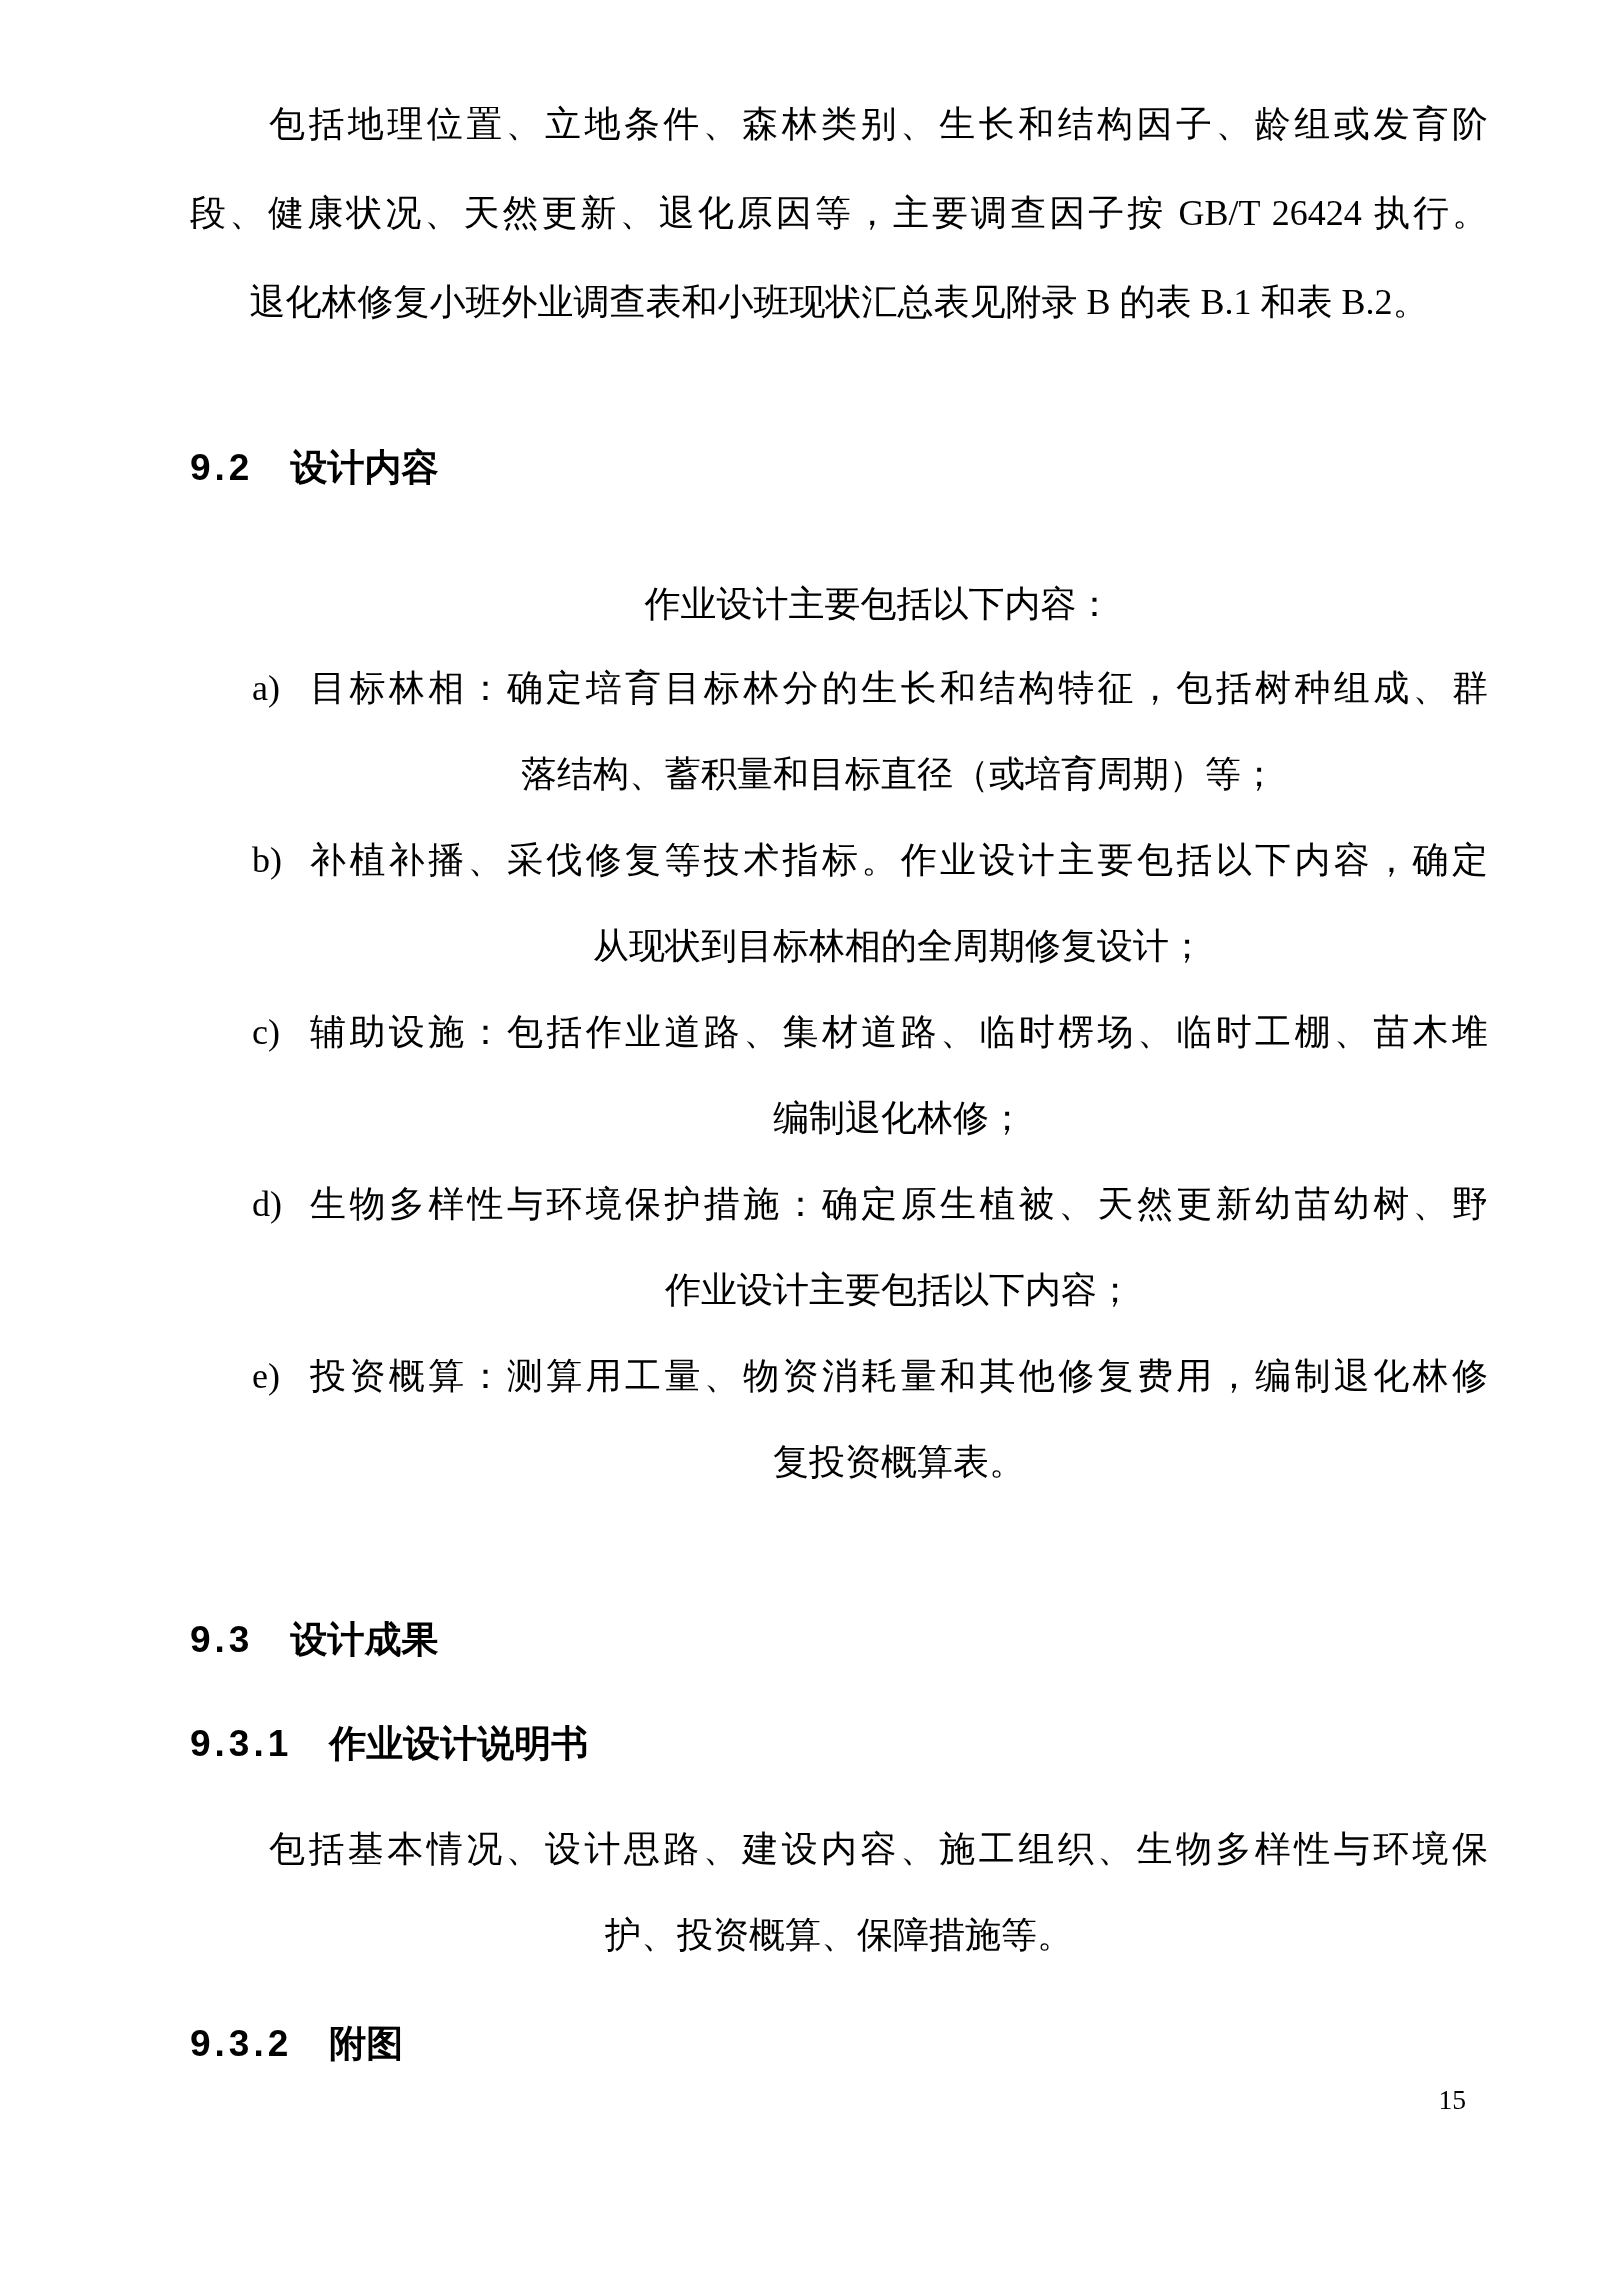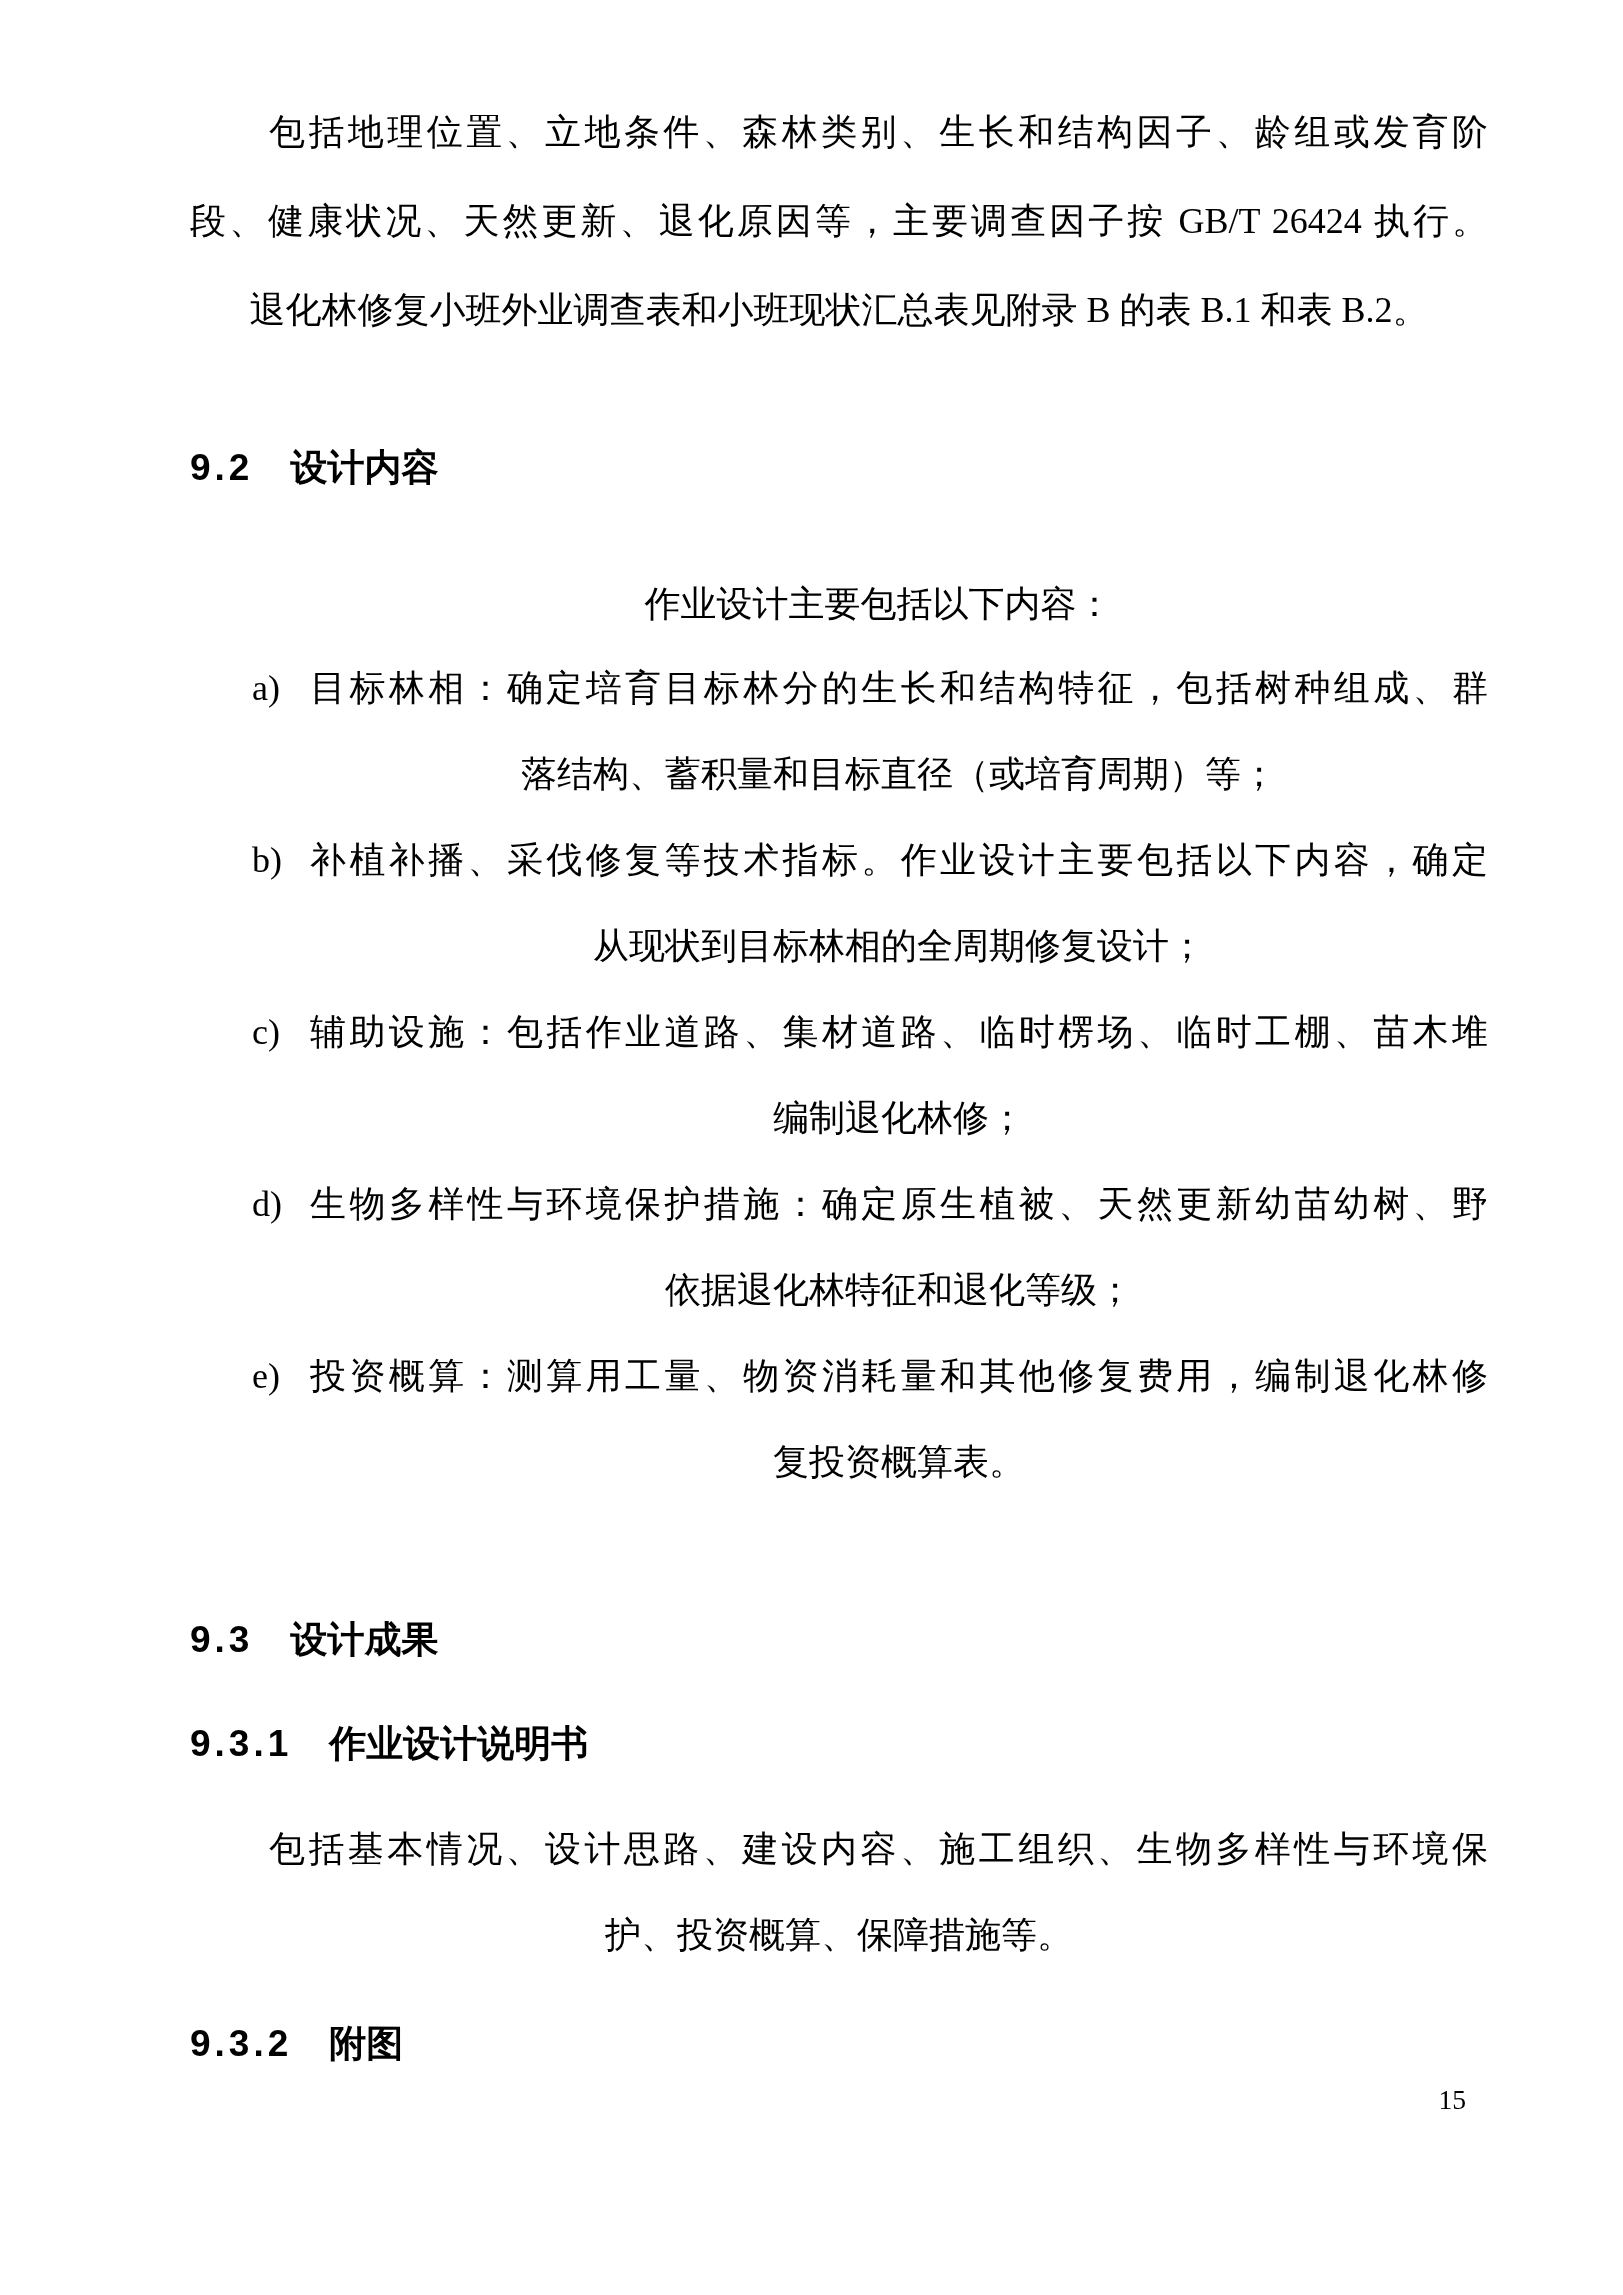"包括地理位置、立地条件、森林类别、生长和结构因子、龄组或发育阶" .p1 { top: 88px -> 80px }
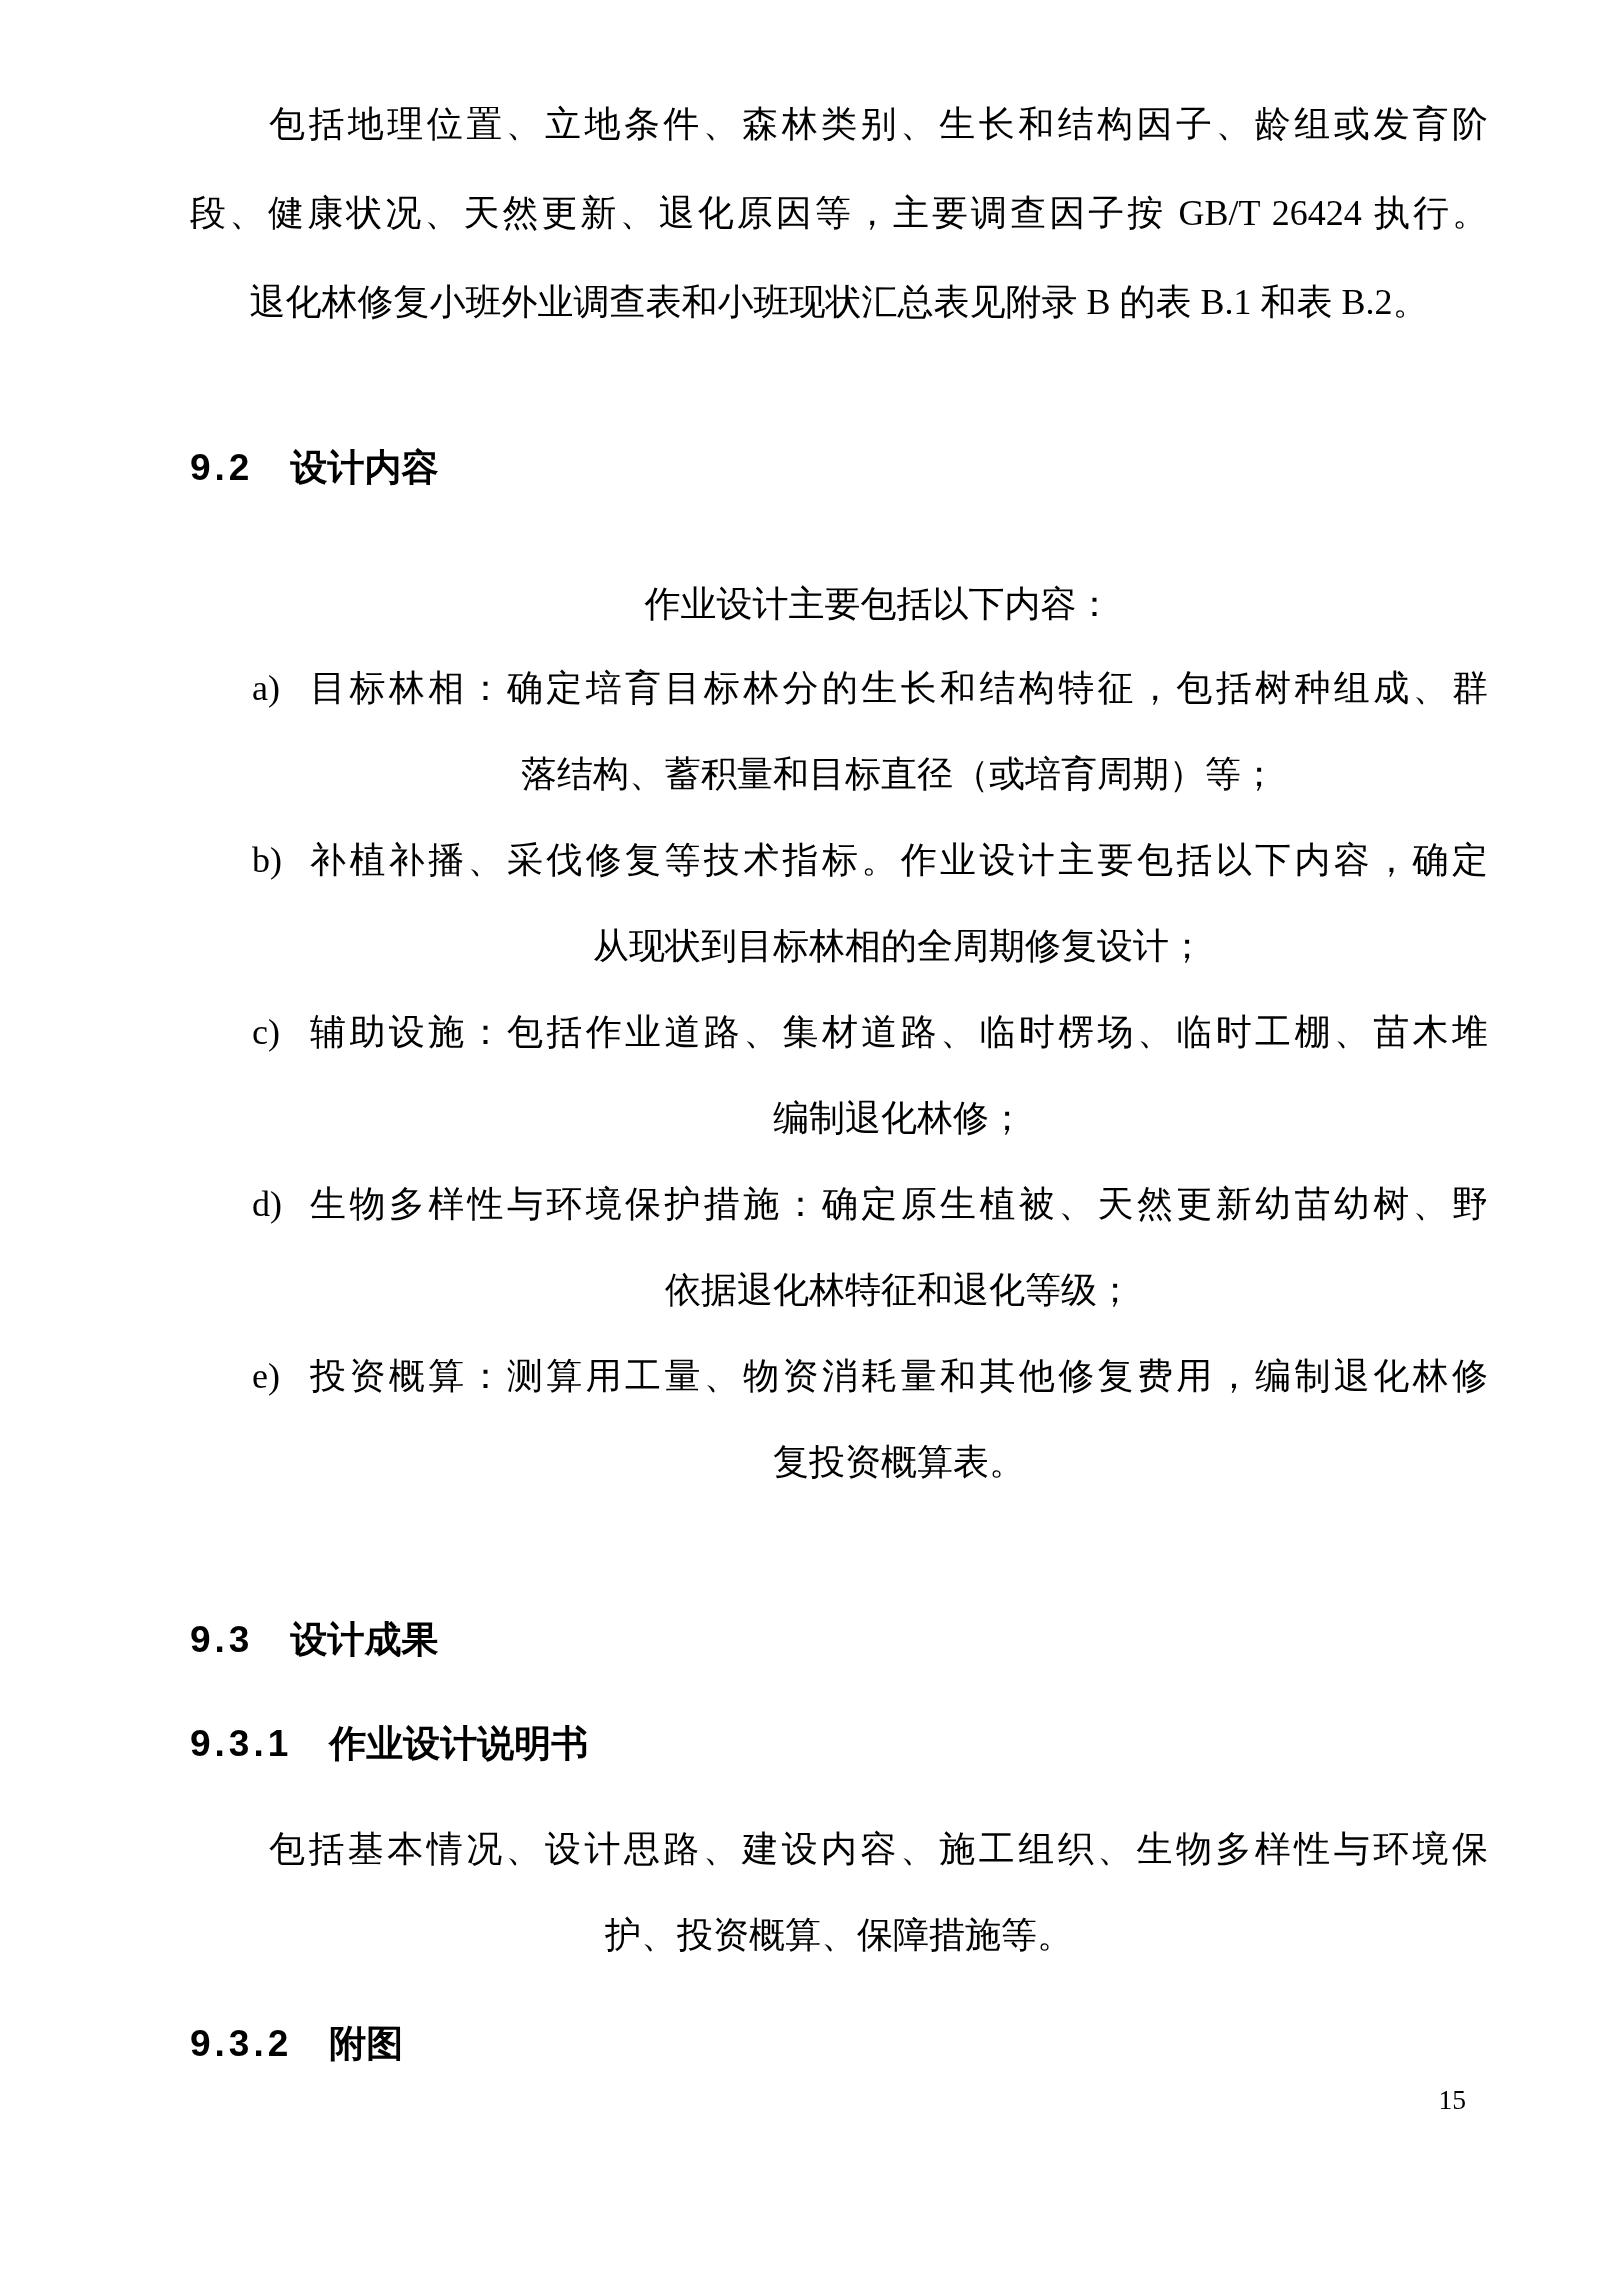"依据退化林特征和退化等级；" div.line { text: 依据退化林特征和退化等级 -> 作业设计主要包括以下内容 }
